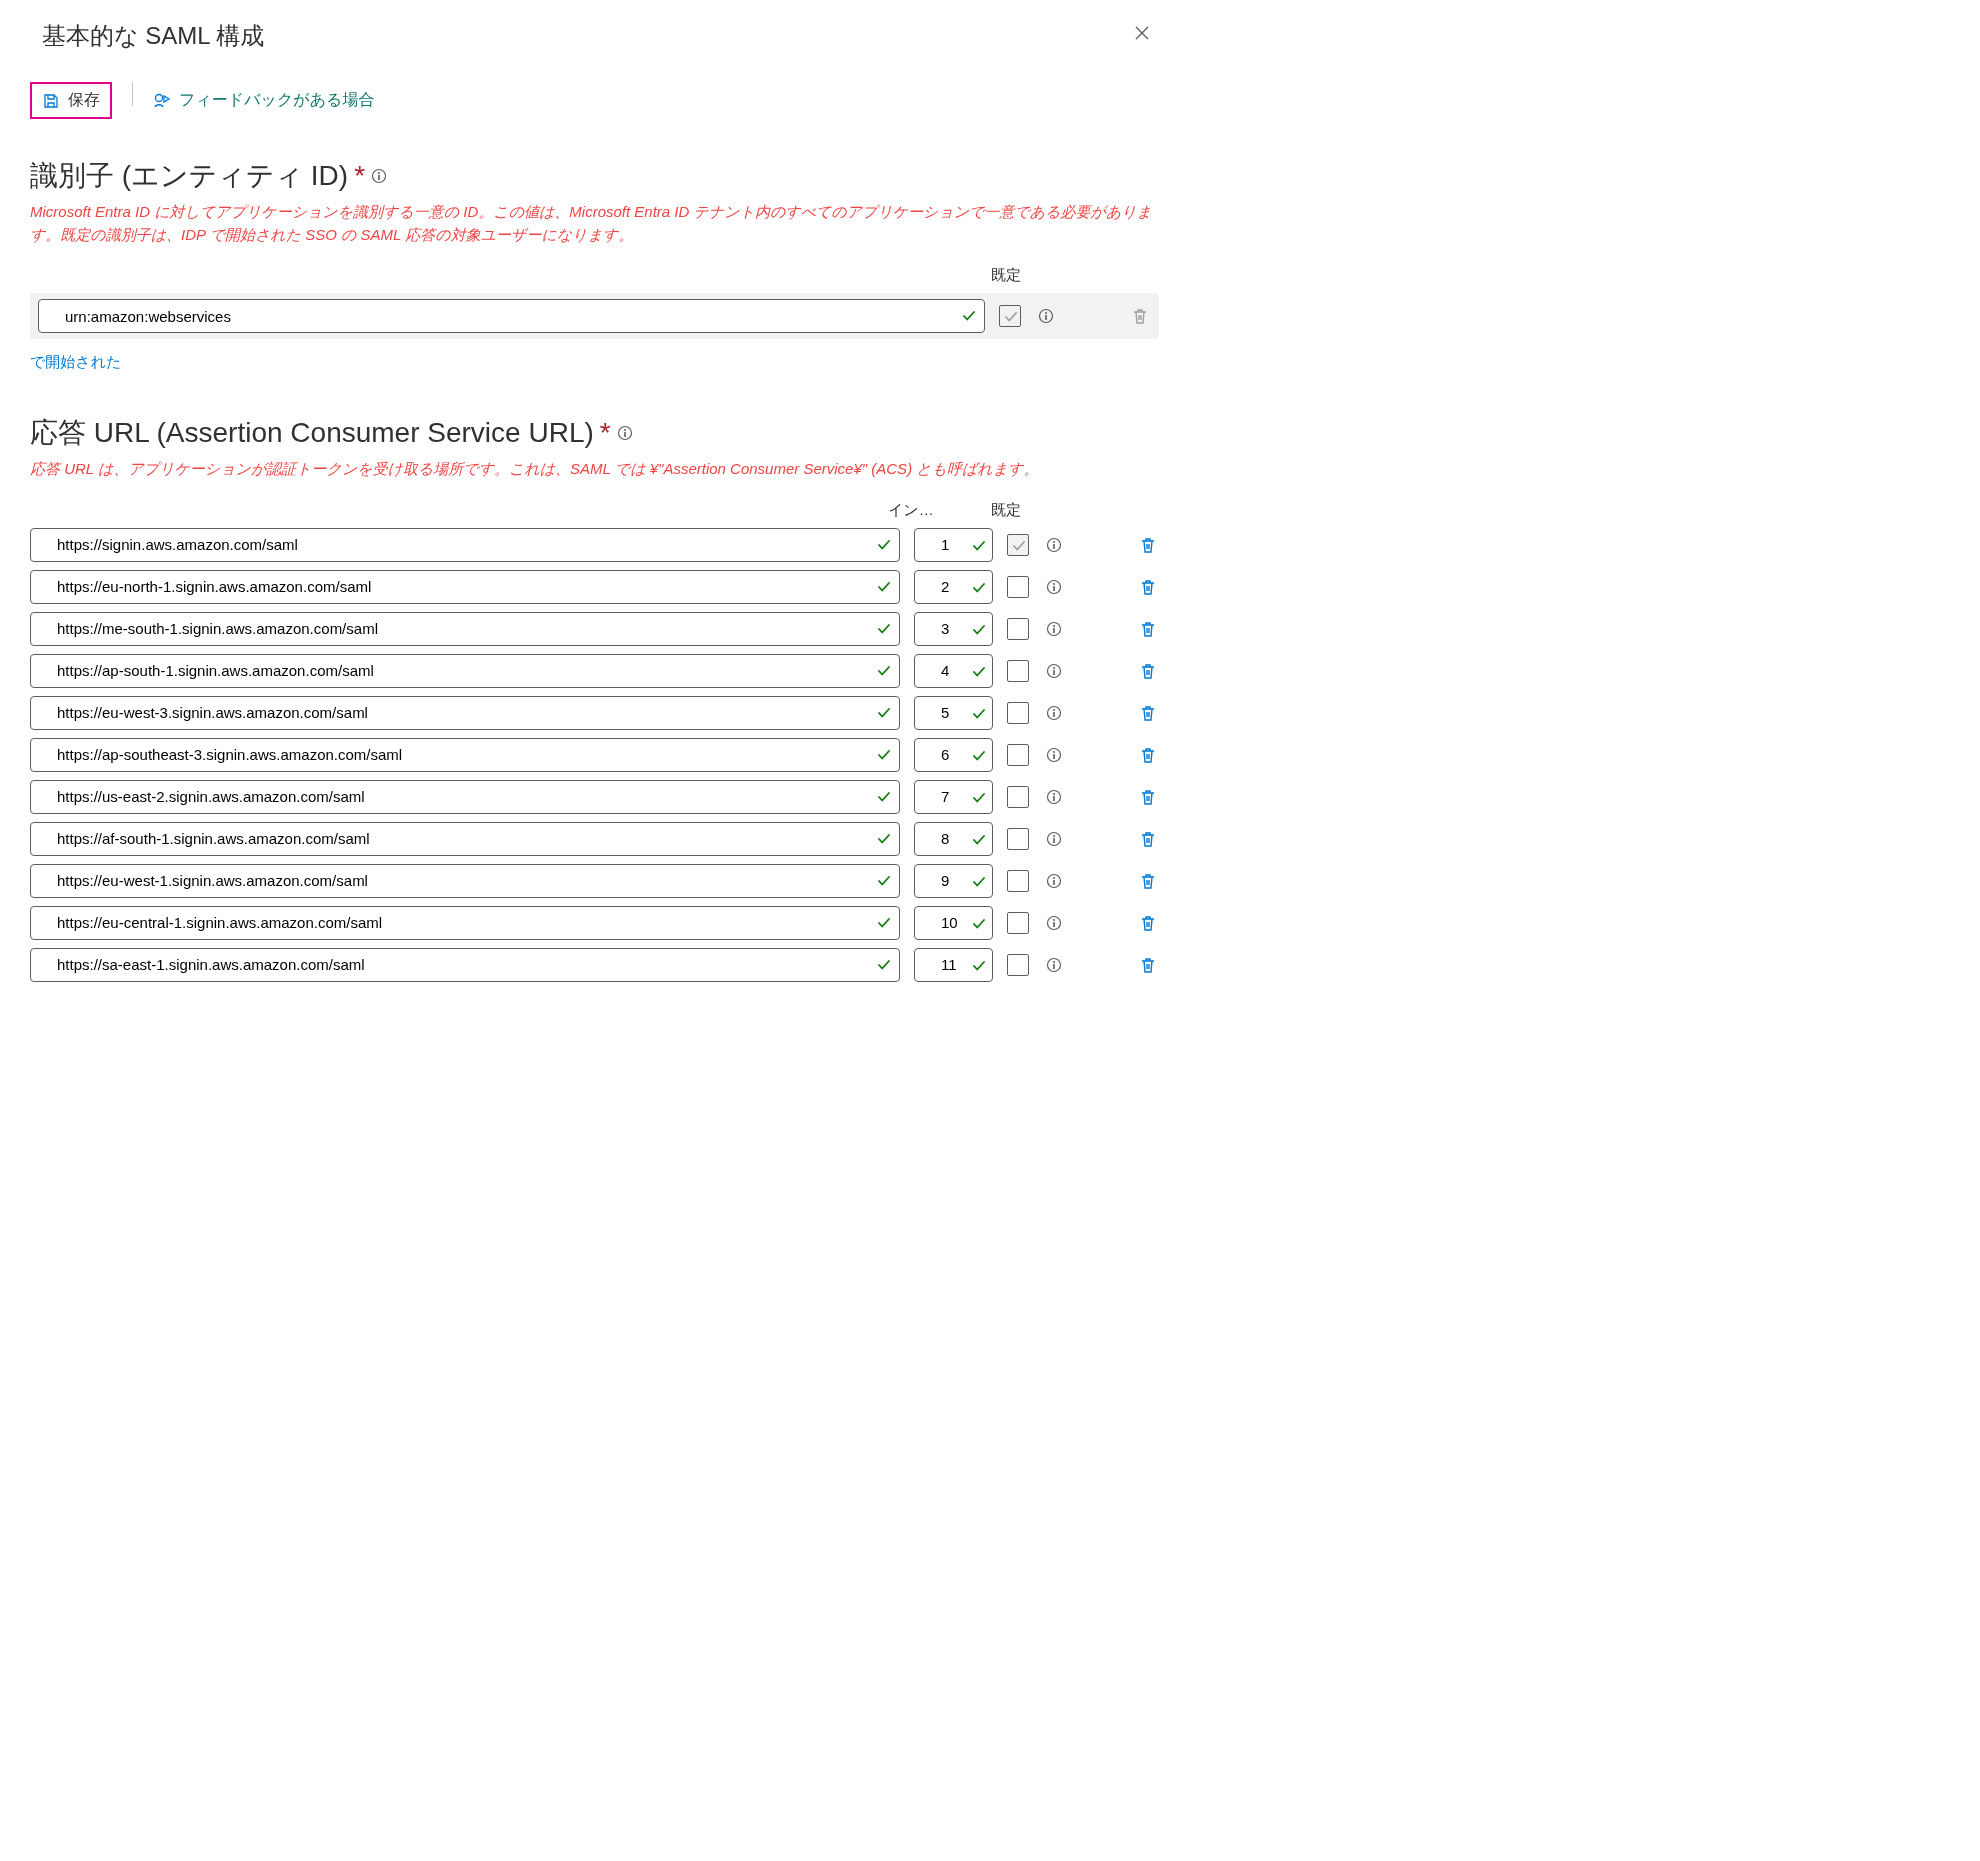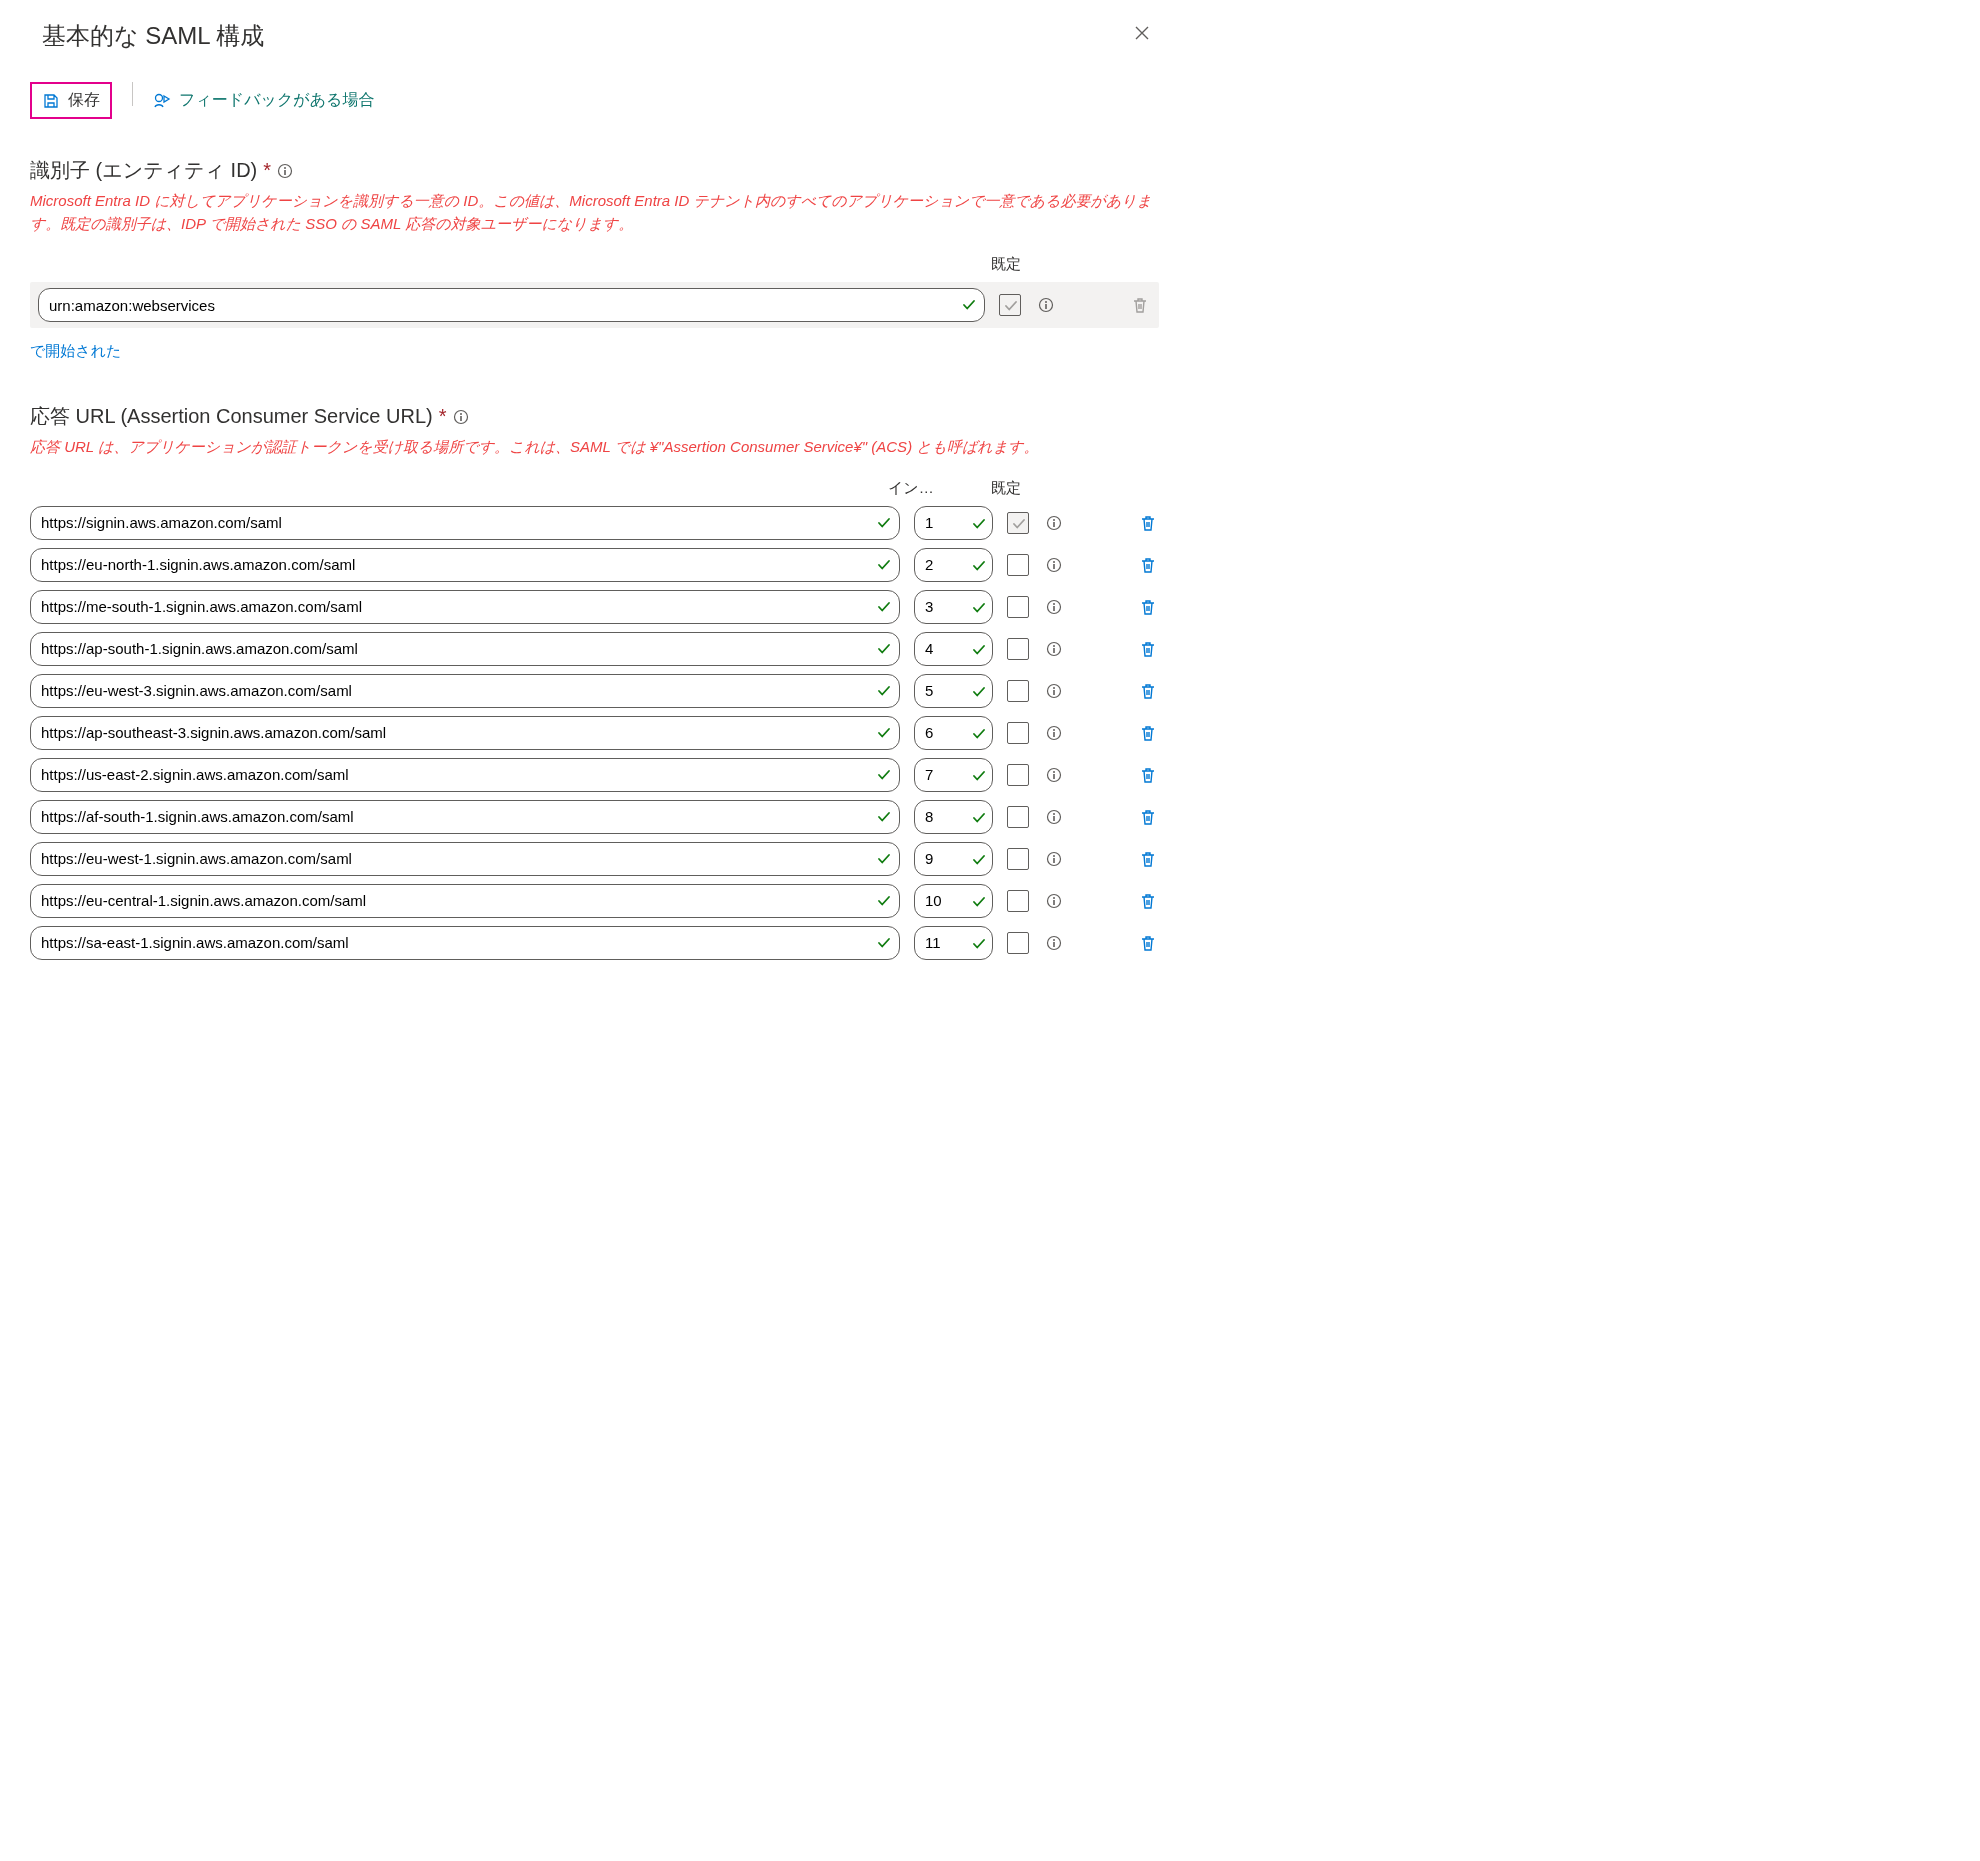"識別子 (エンティティ ID)" .section-title { font-size: 20px -> 28px }
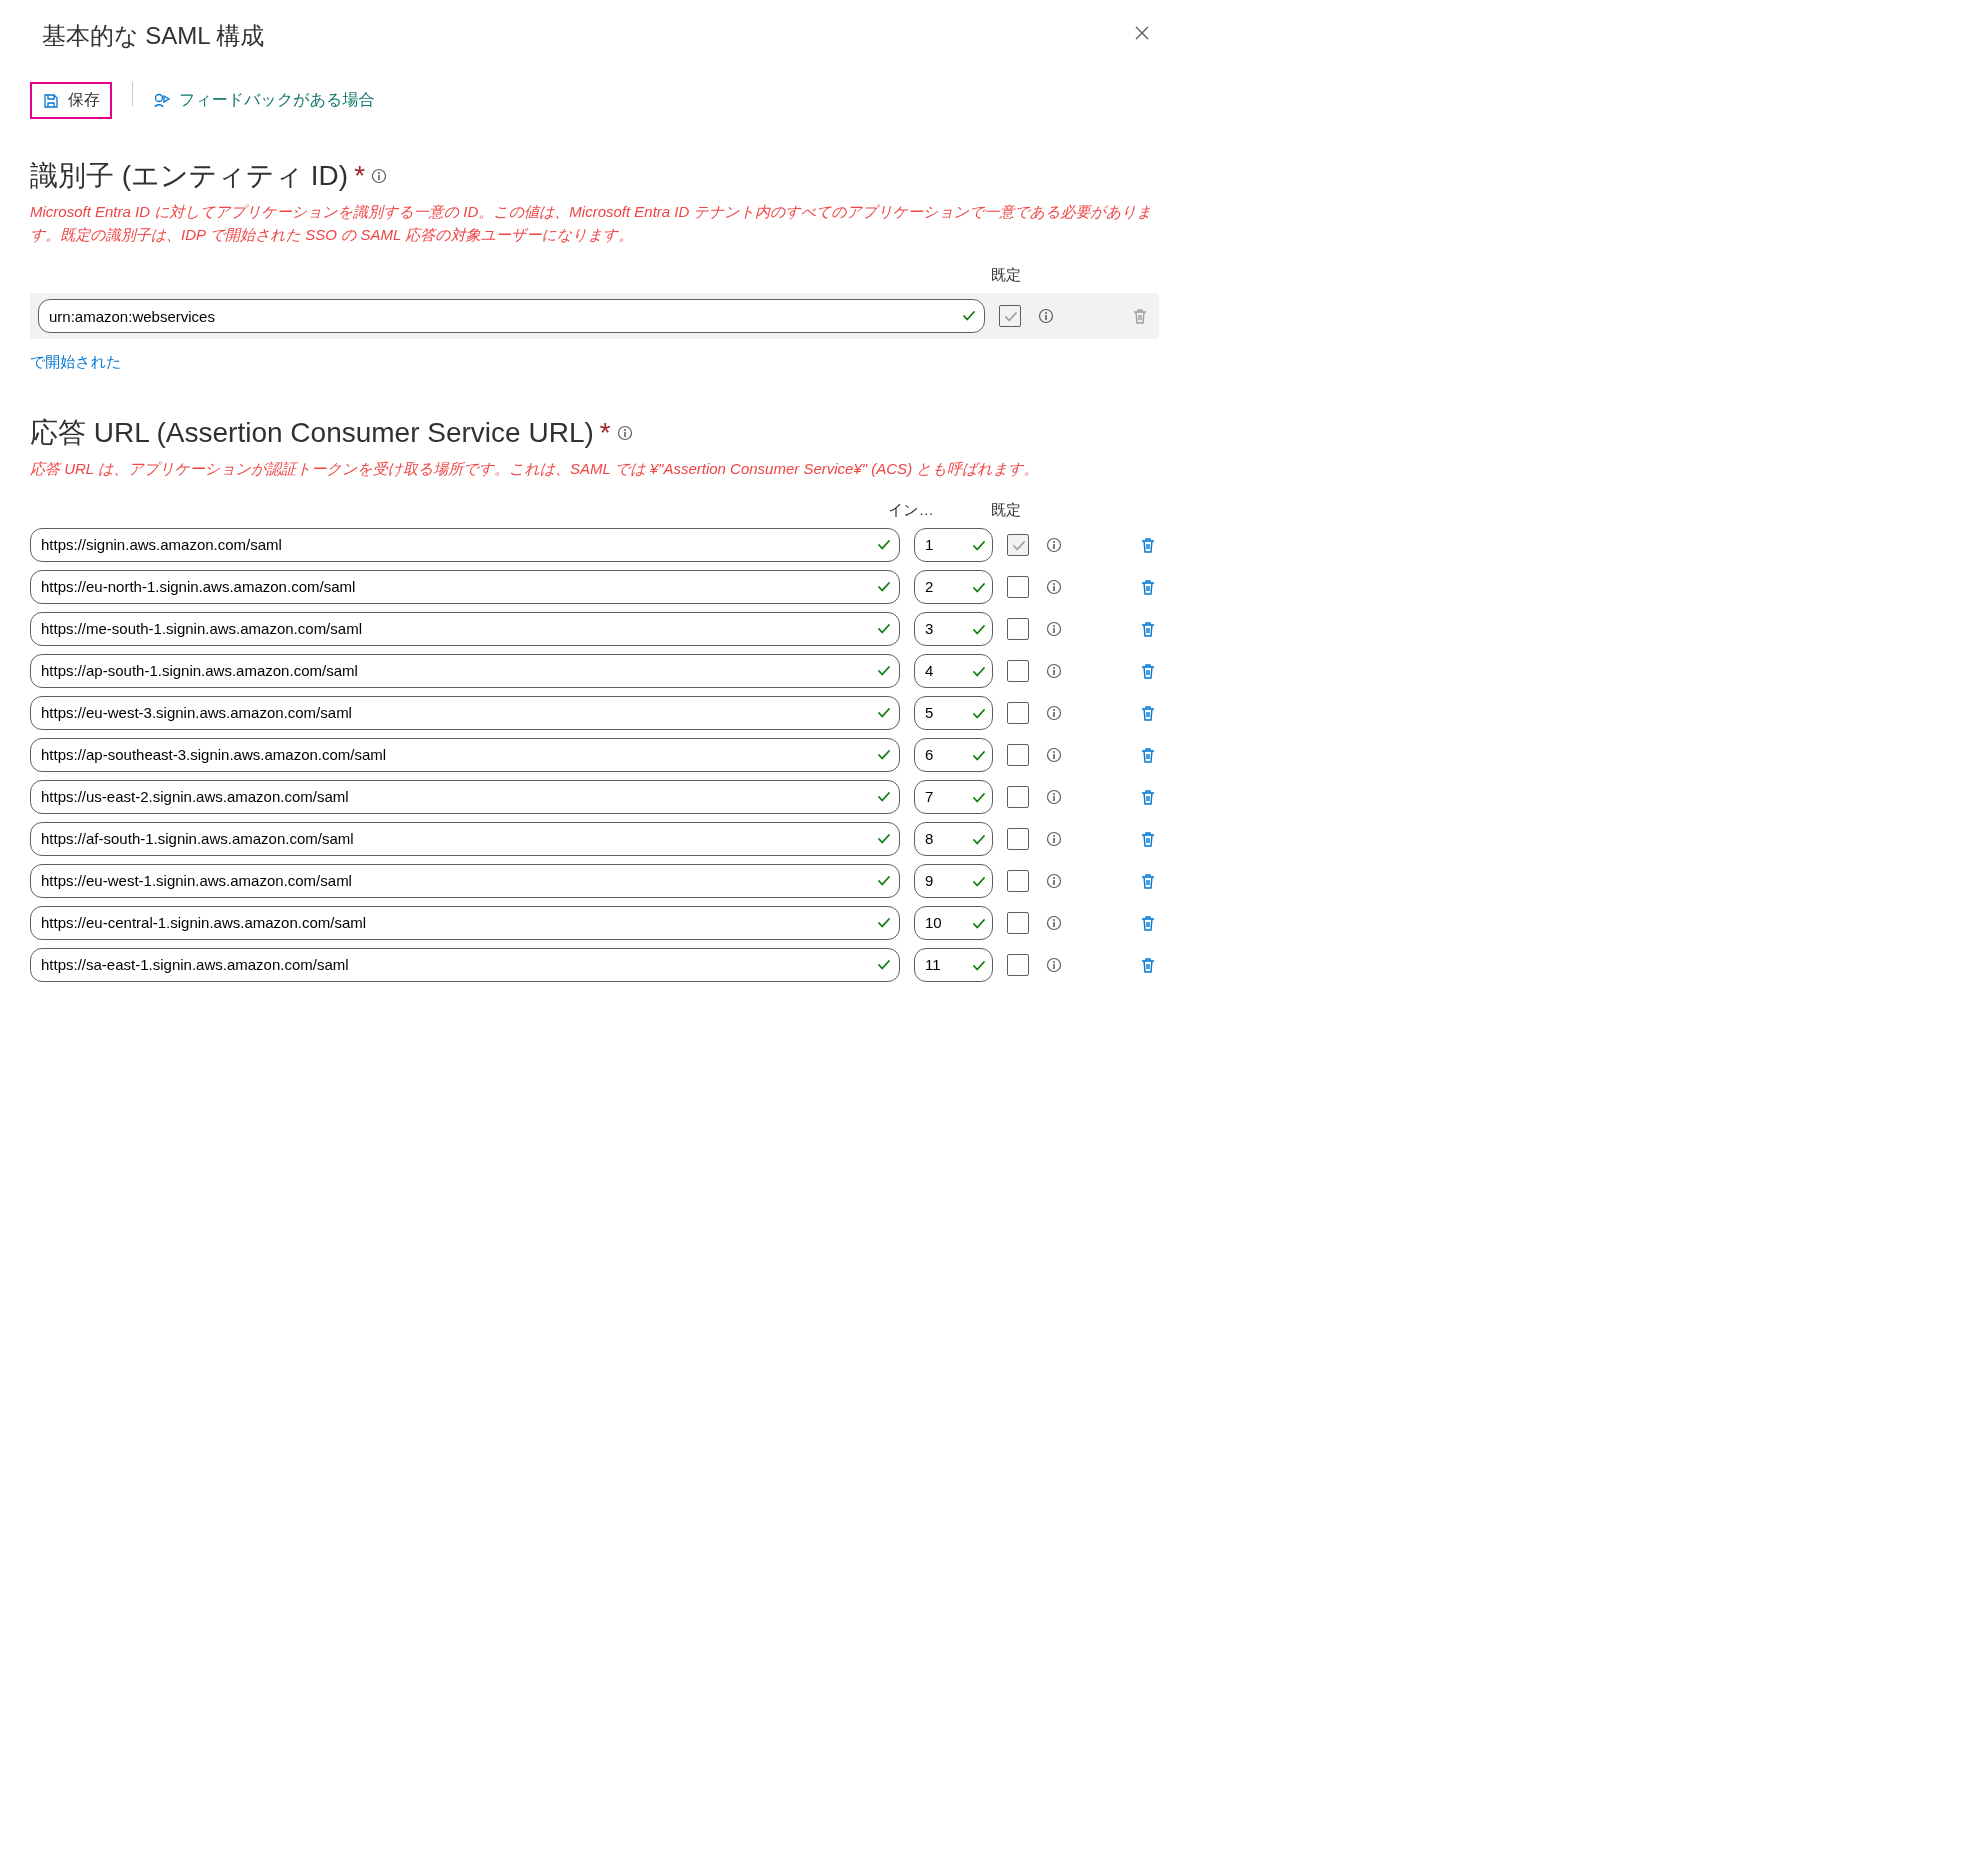"urn:amazon:webservices" .input-wrap input { border-radius: 12px -> 4px; padding: 4px 34px 4px 10px -> 4px 34px 4px 26px }
